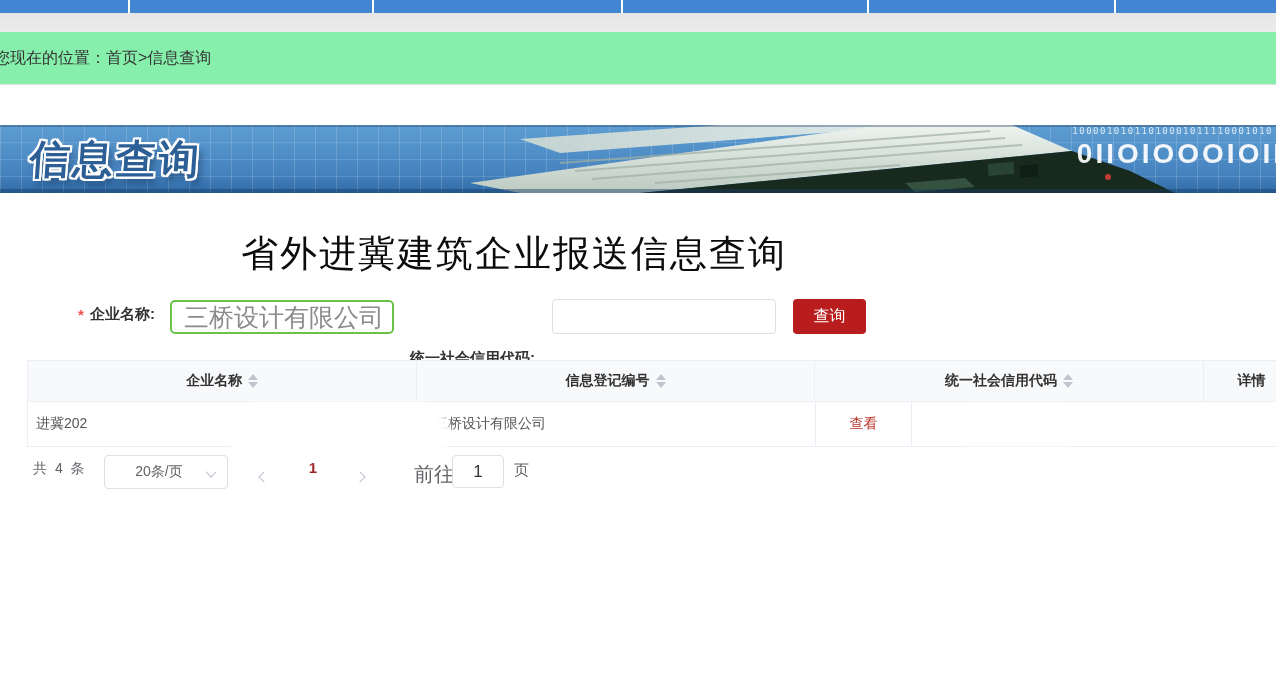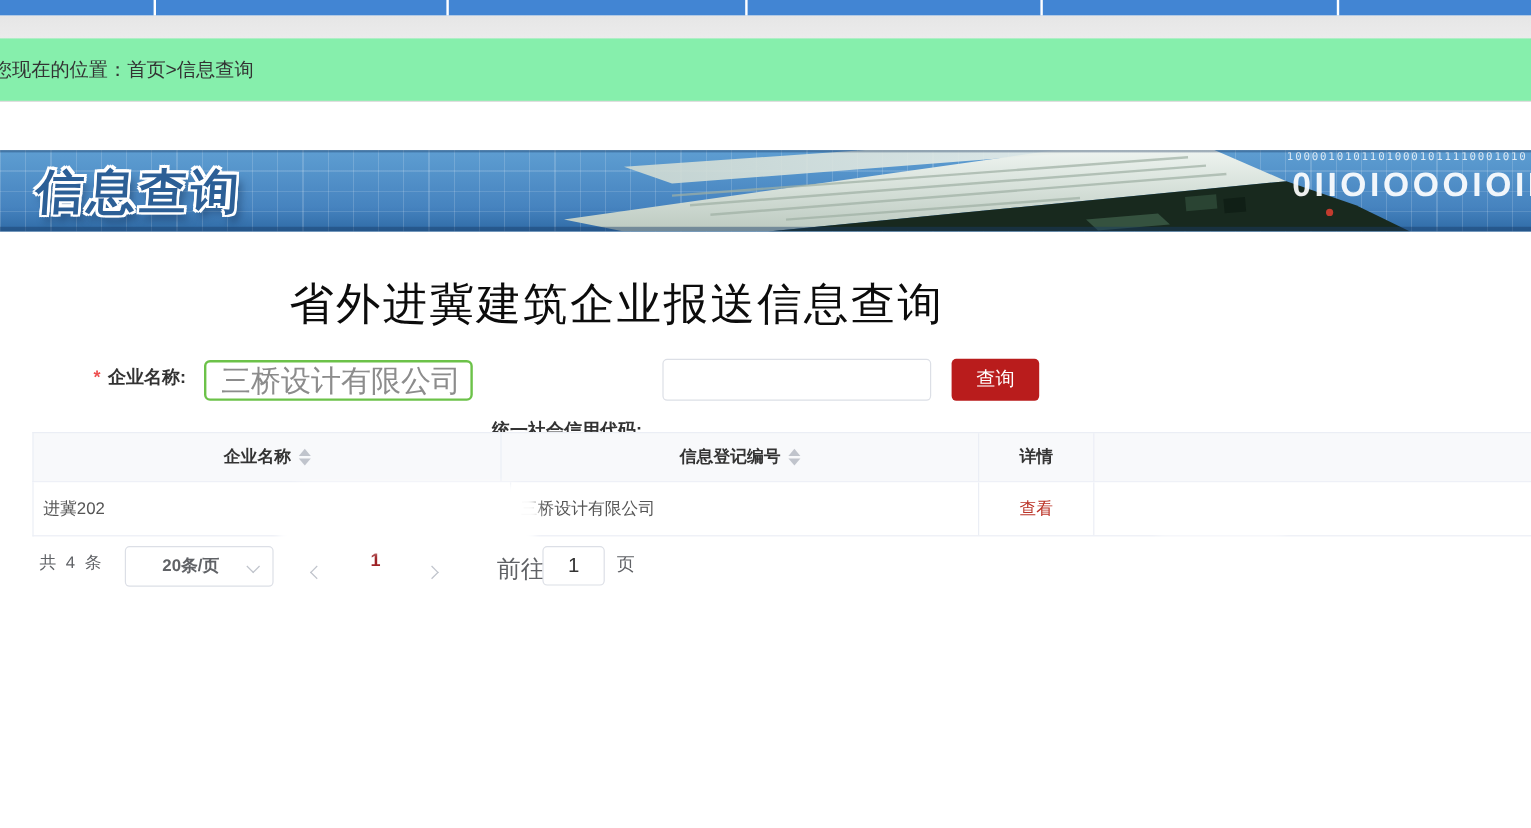"统一社会信用代码" div.th { html: none -> <div> <span>统一社会信用代码</span> <span> <i></i> <i></i> </span> </div> }
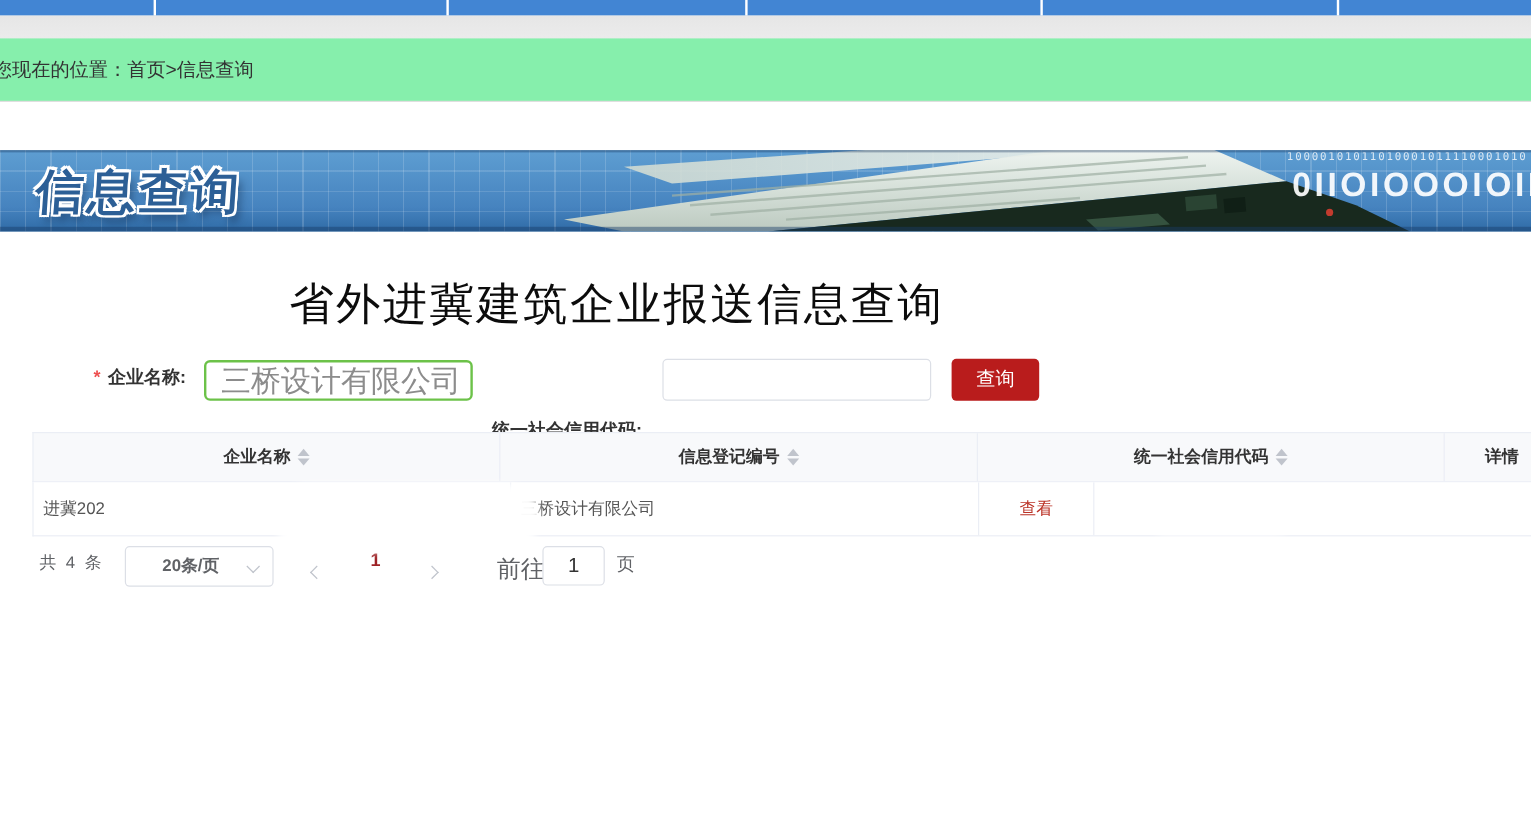"20条/页" .pg-select .sel-label { font-weight: bold -> none }
